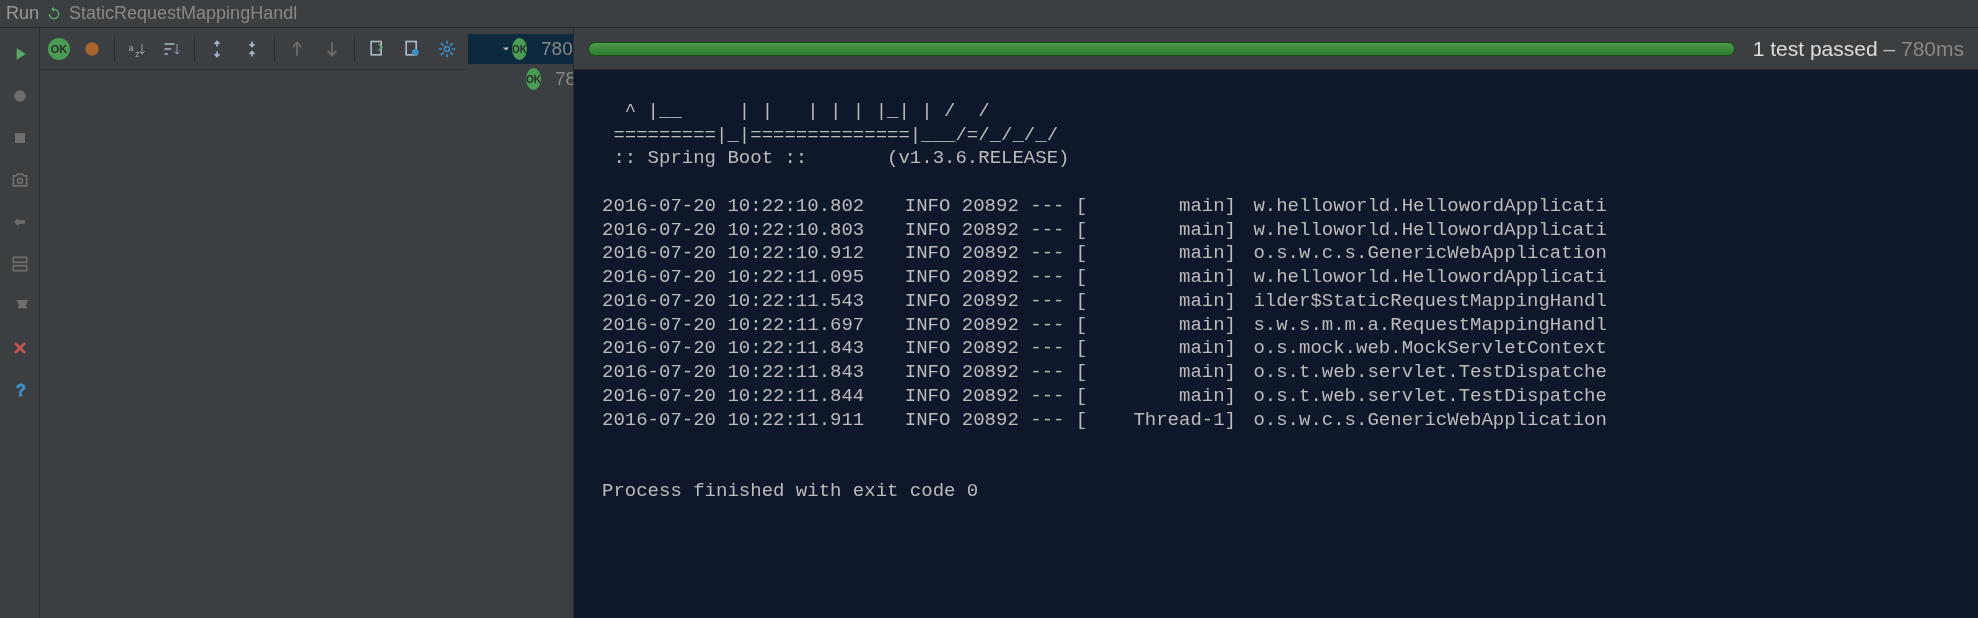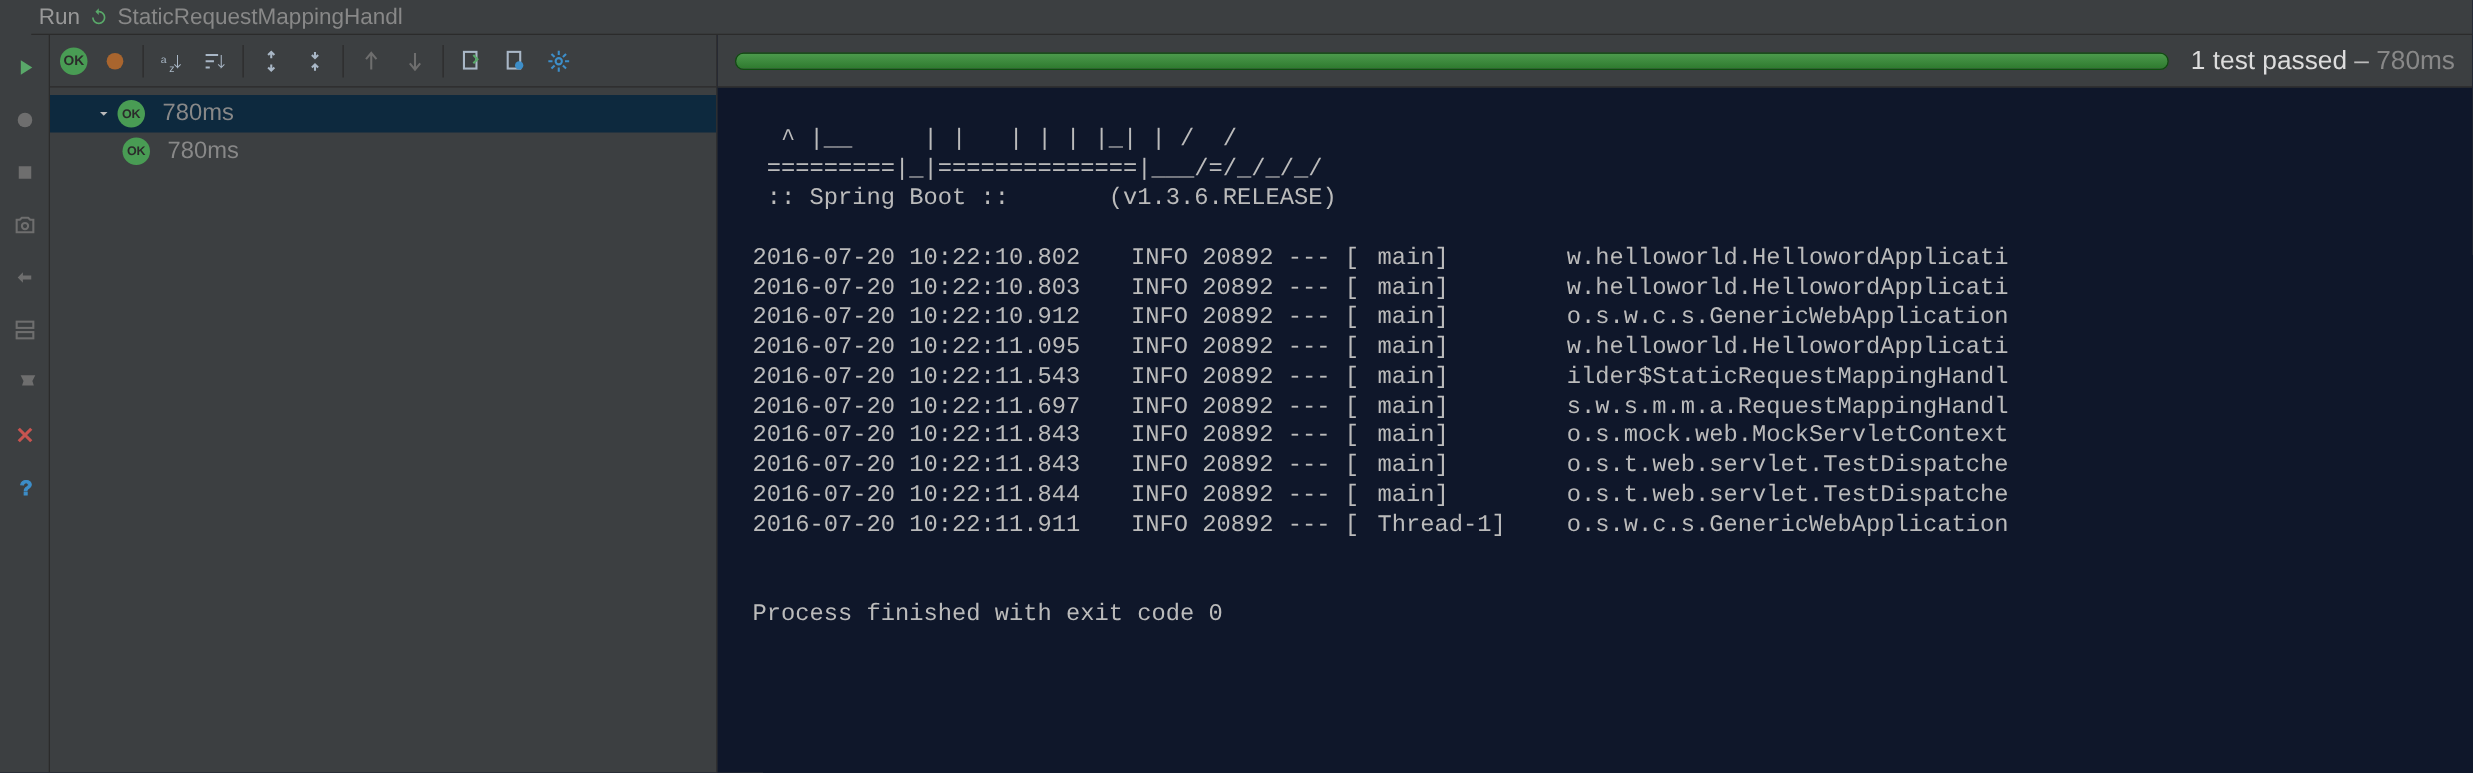"Run" .top-bar { margin-left: 25px -> none }
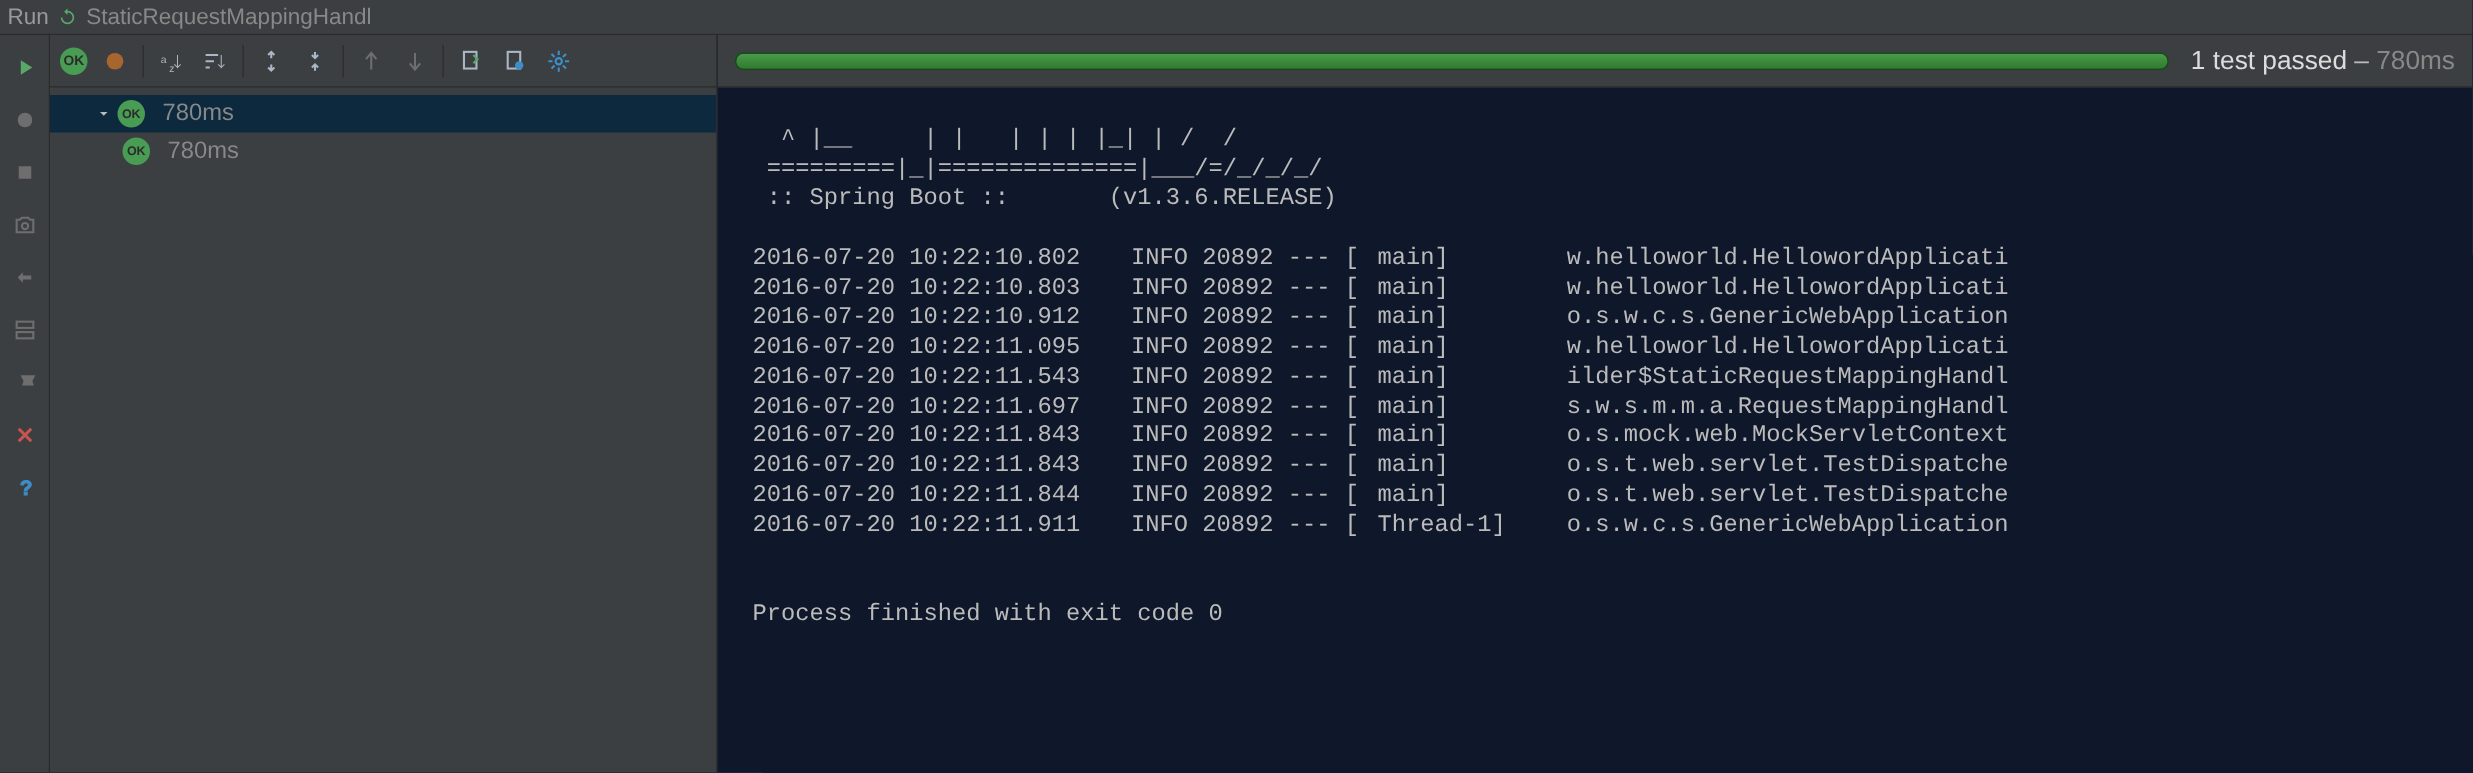"OK" .tree-area { flex-direction: column -> row }
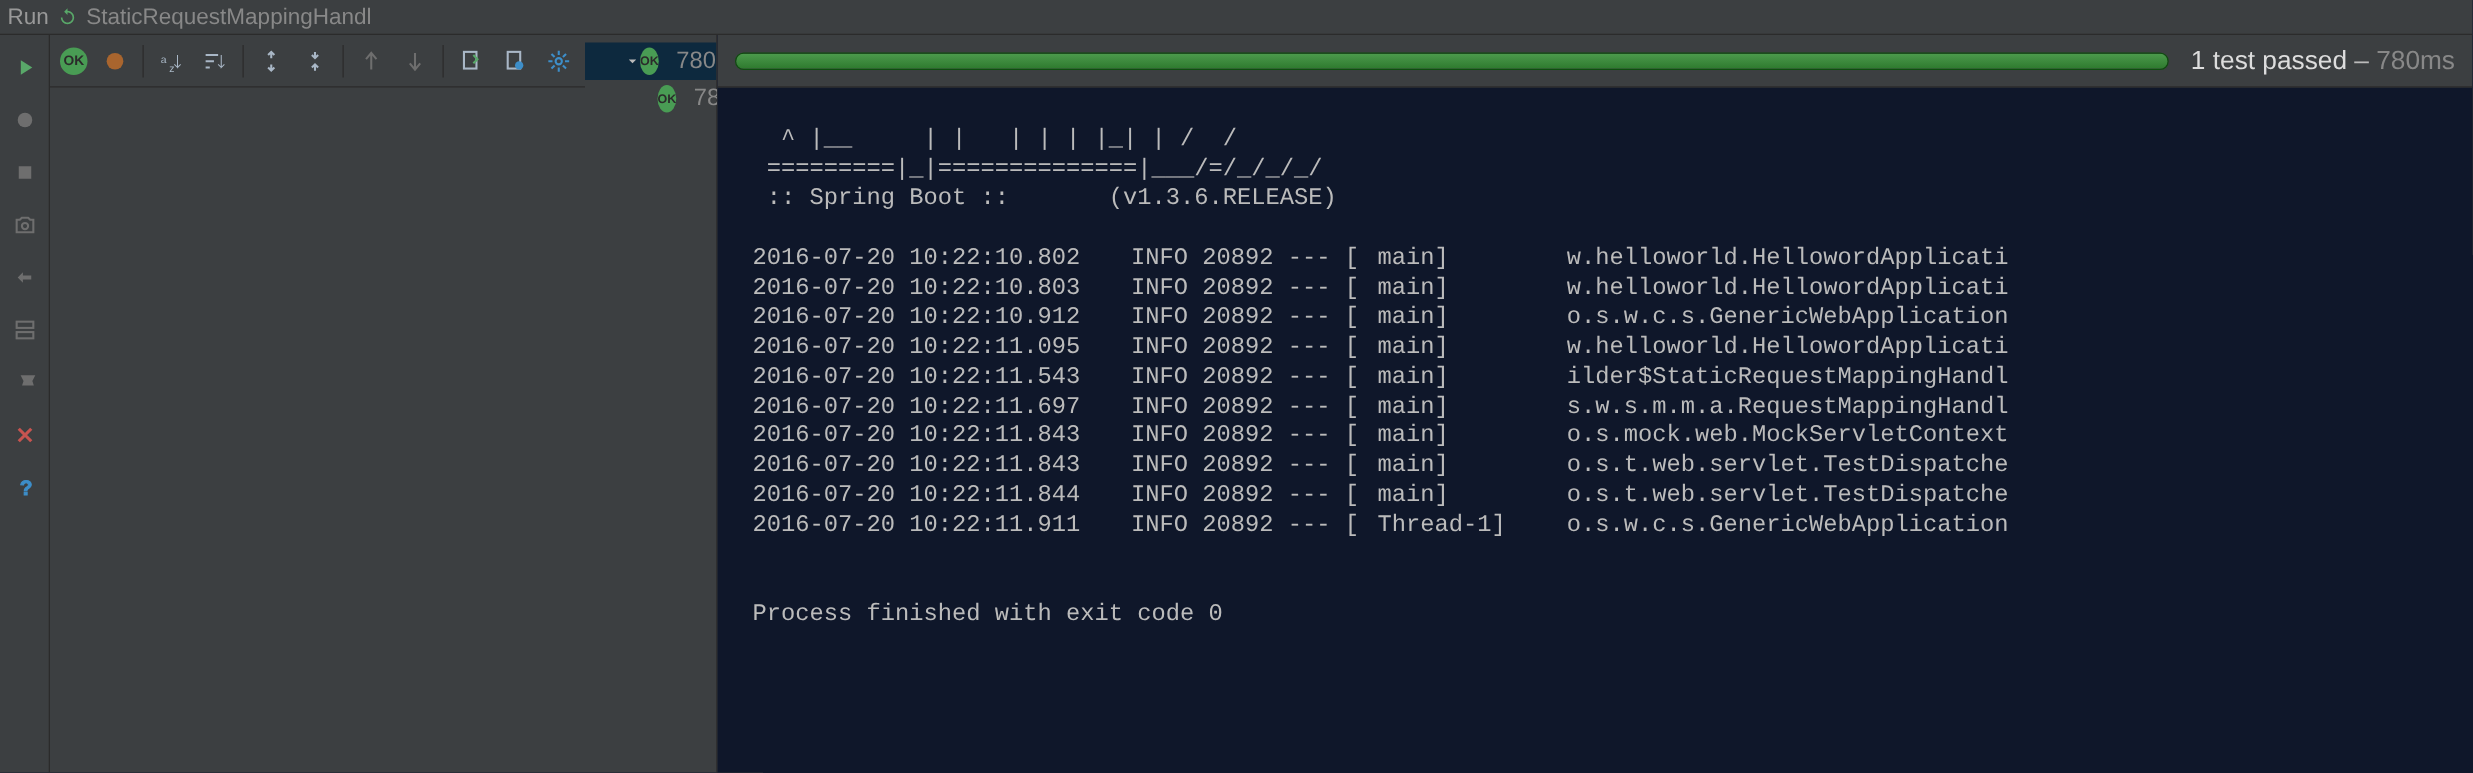"main]" .console .log-line .thread { text-align: left -> right }
